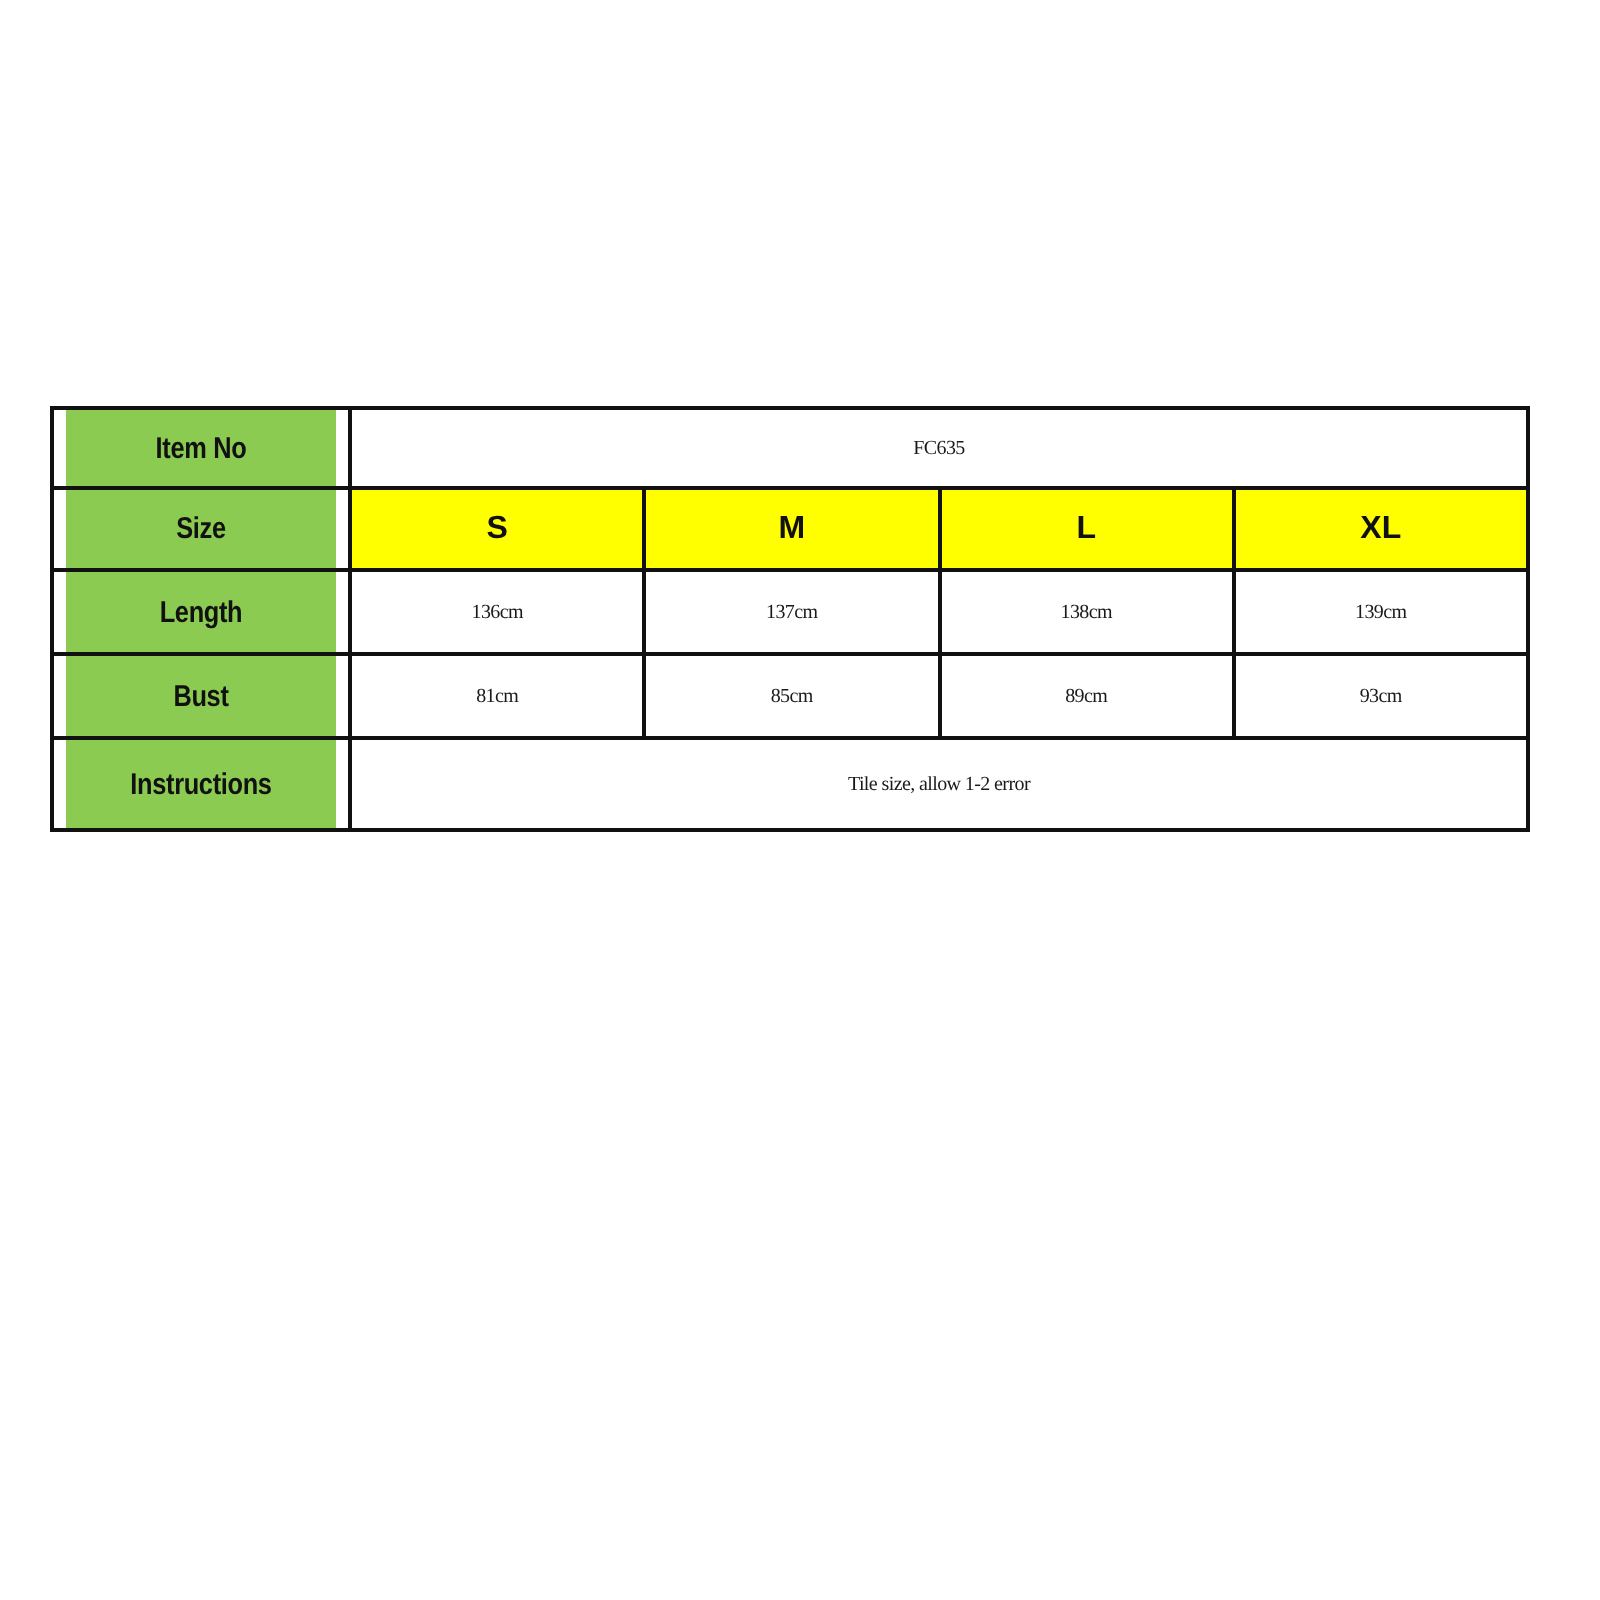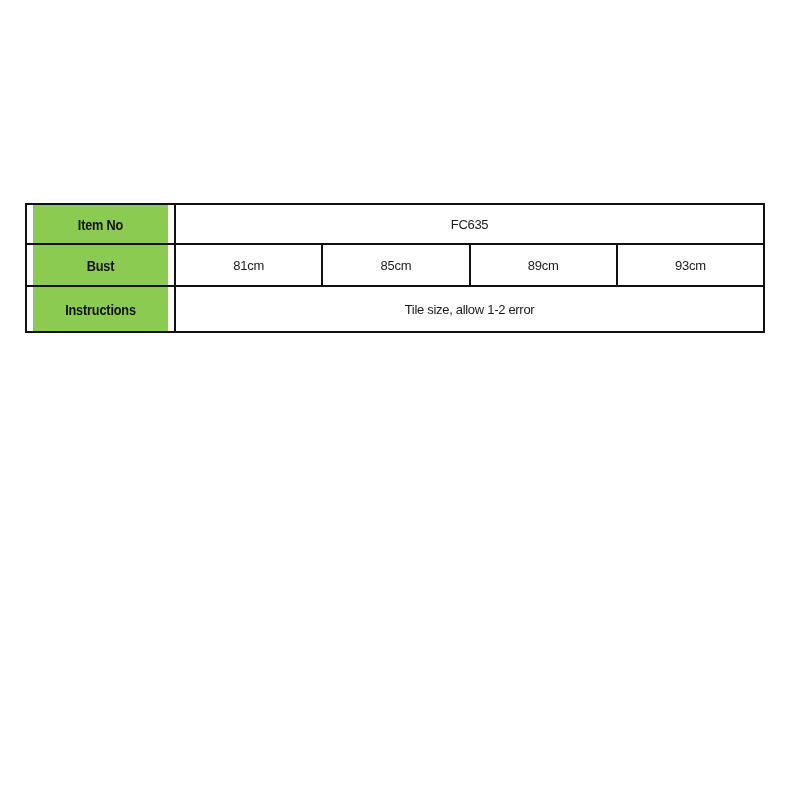"FC635" .datacell { font-family: Liberation Sans, sans-serif -> Liberation Serif, serif; font-size: 13px -> 10px }
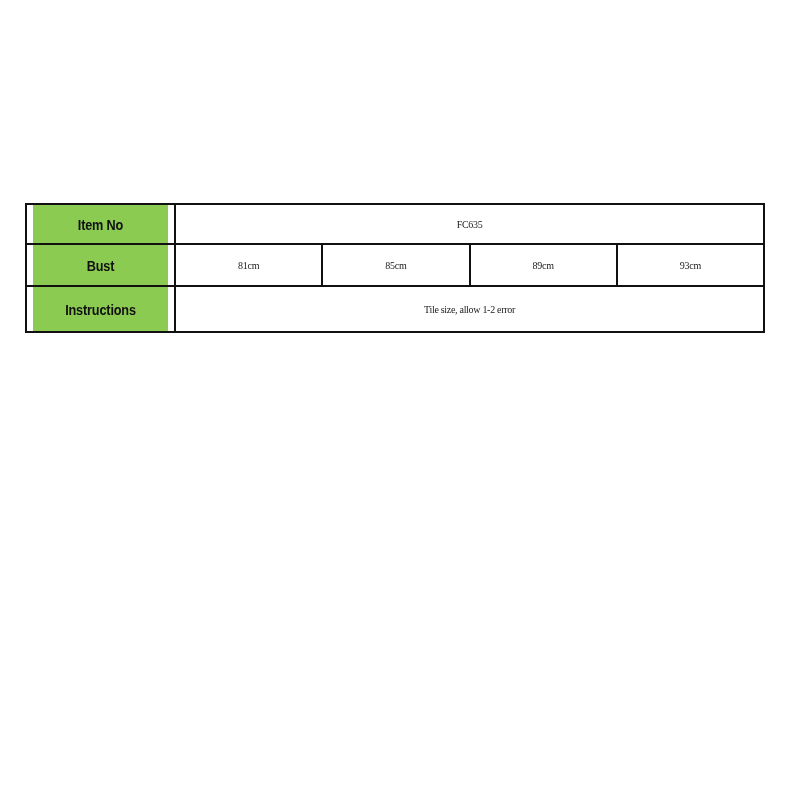"Size" tr.r-size { html: none -> <tr> <td> <span>Size</span> </td> <td>S</td> <td>M</td> <td>L</td> <td>XL</td> </tr> }
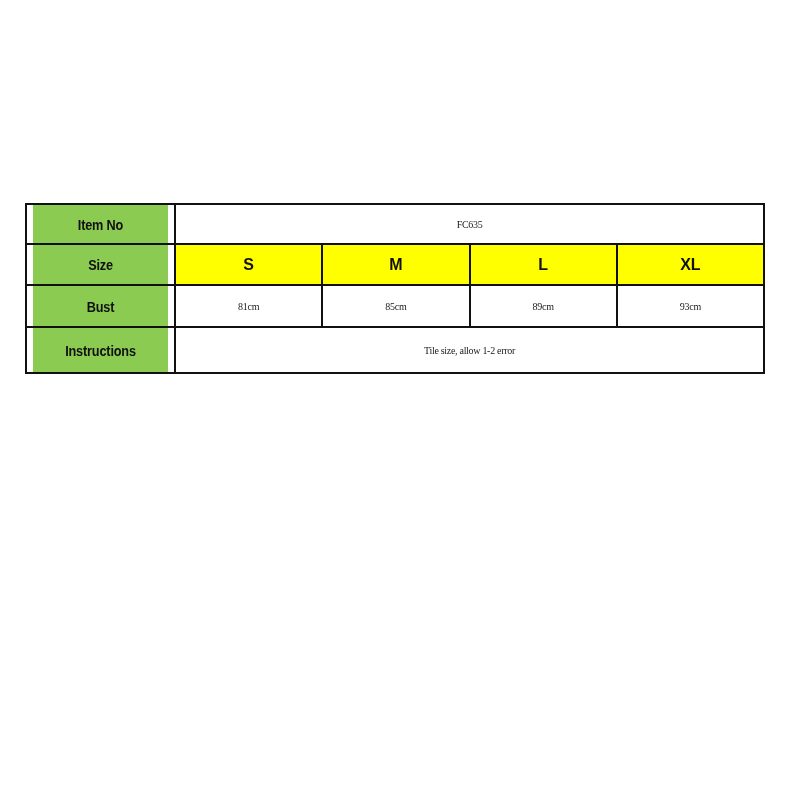"Length" tr.r-length { html: none -> <tr> <td> <span>Length</span> </td> <td>136cm</td> <td>137cm</td> <td>138cm</td> <td>139cm</td> </tr> }
